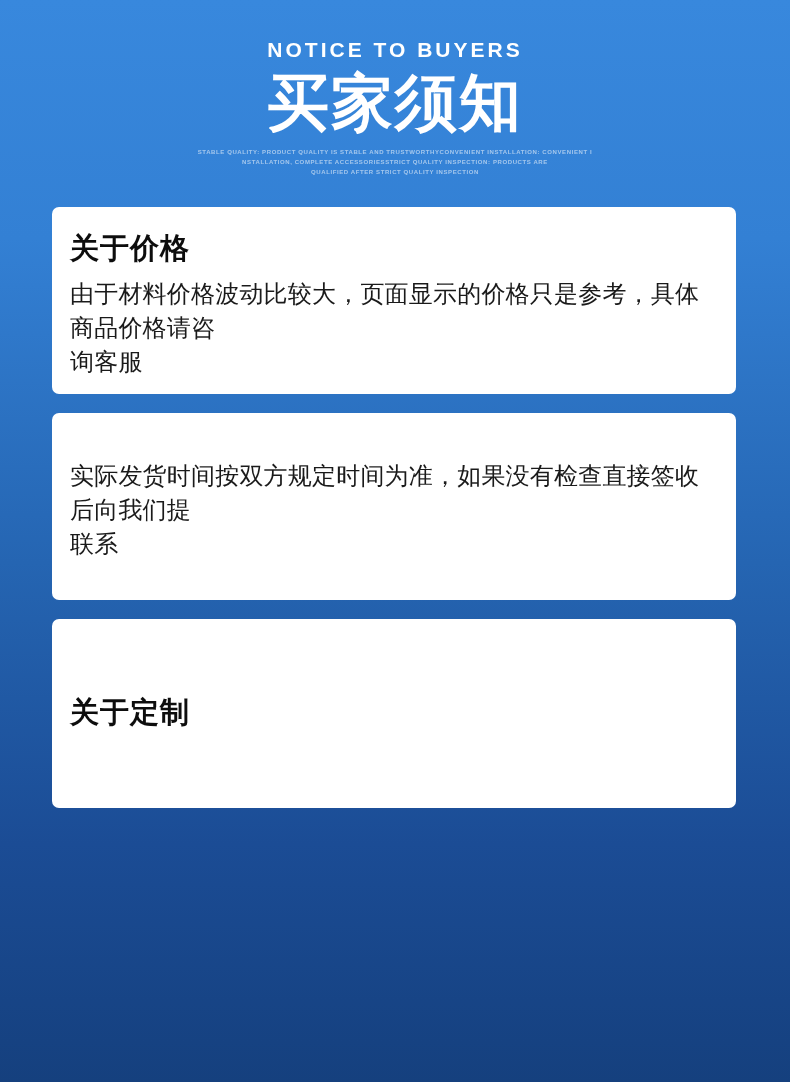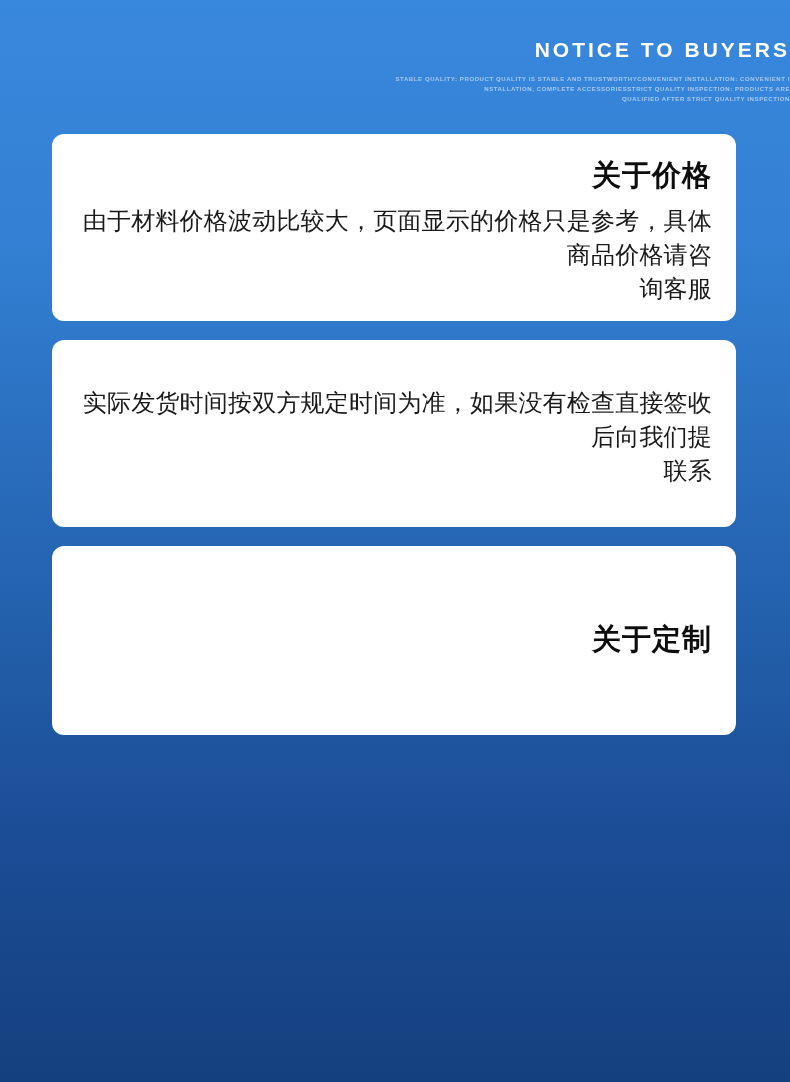"NOTICE TO BUYERS" * { text-align: right -> none }
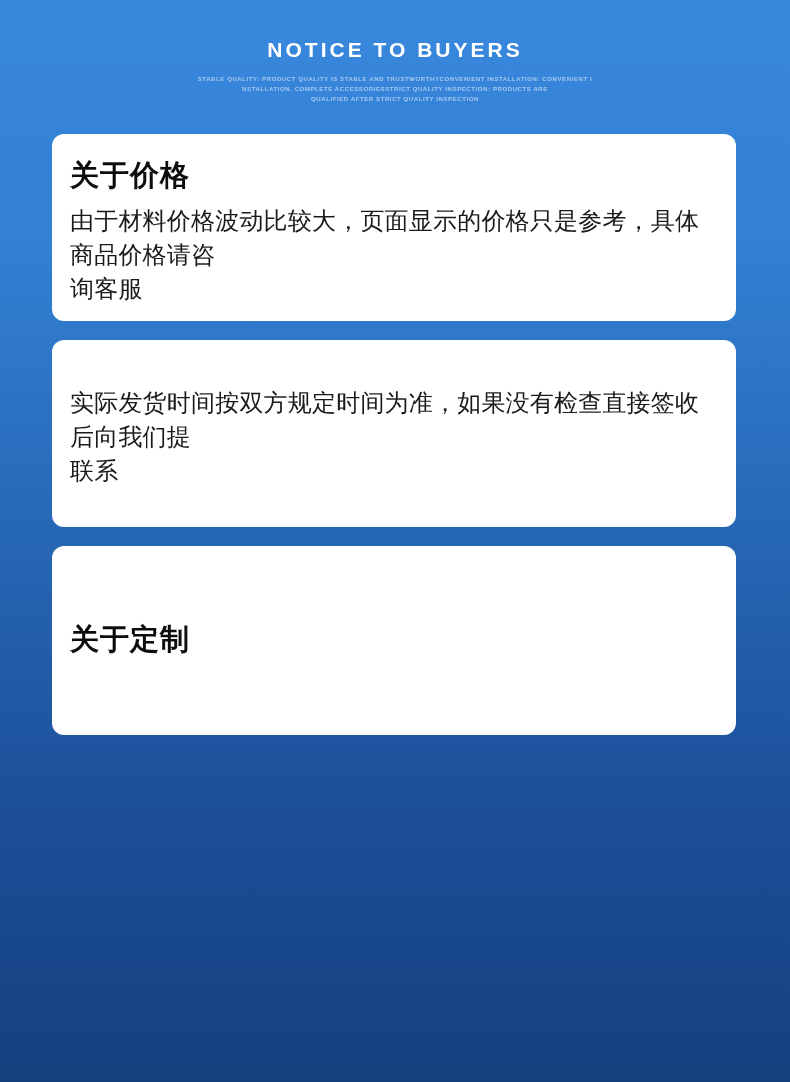"买家须知" h1.main-title { html: none -> <h1>买家须知</h1> }
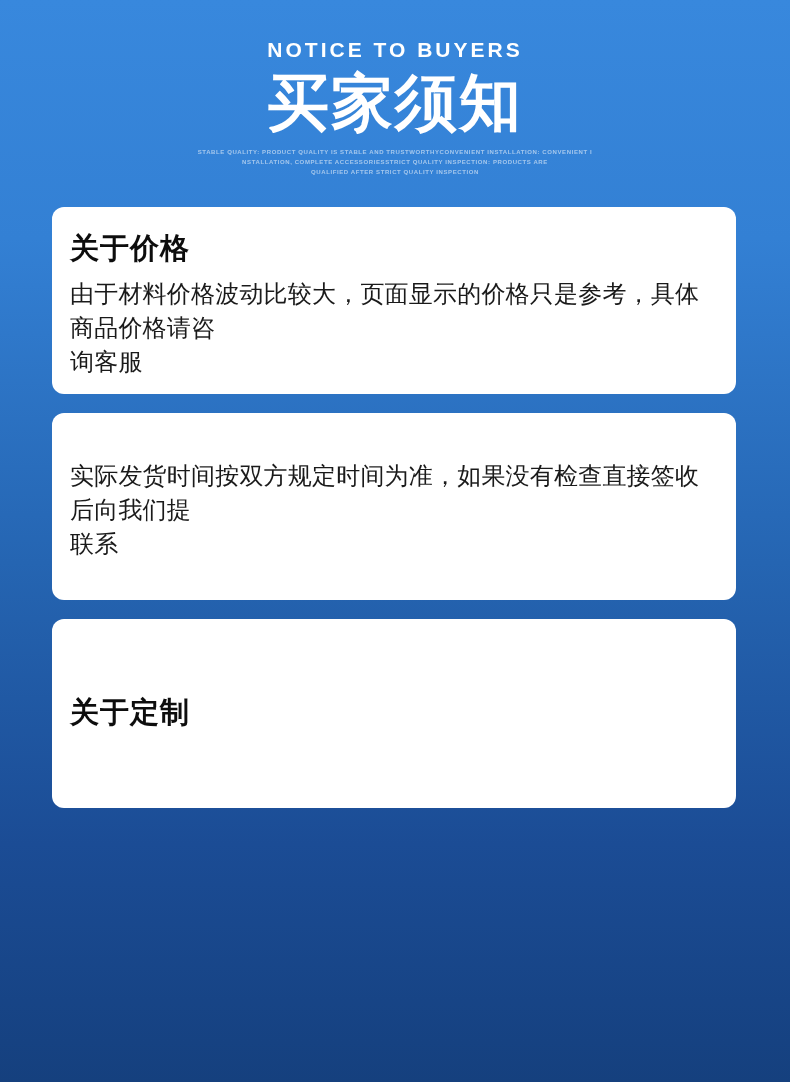"关于价格" .card { border-radius: 12px -> 7px }
